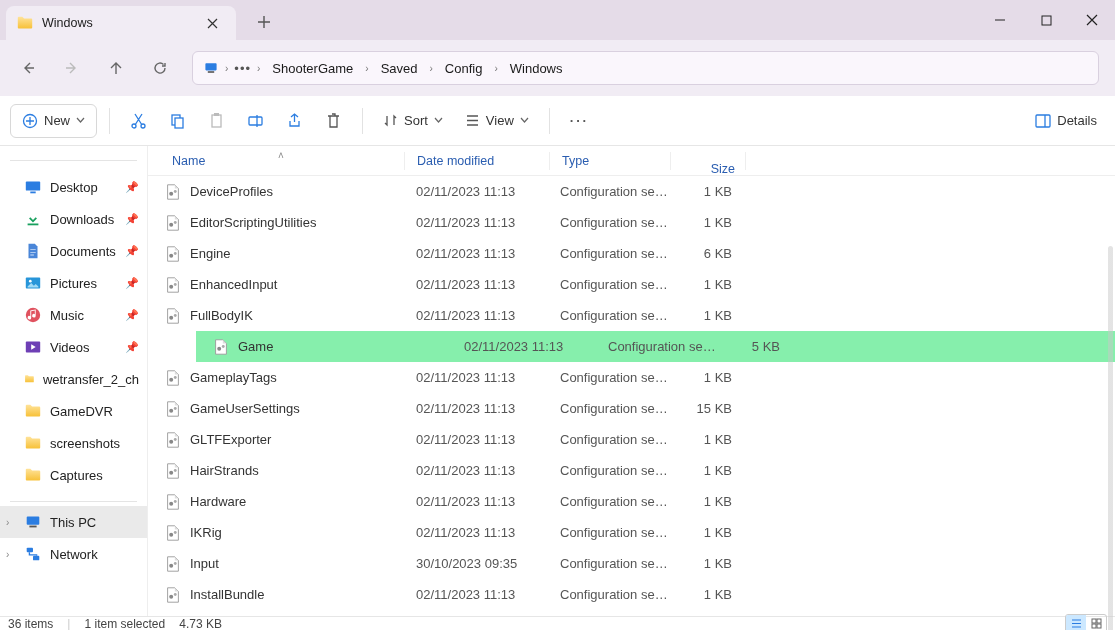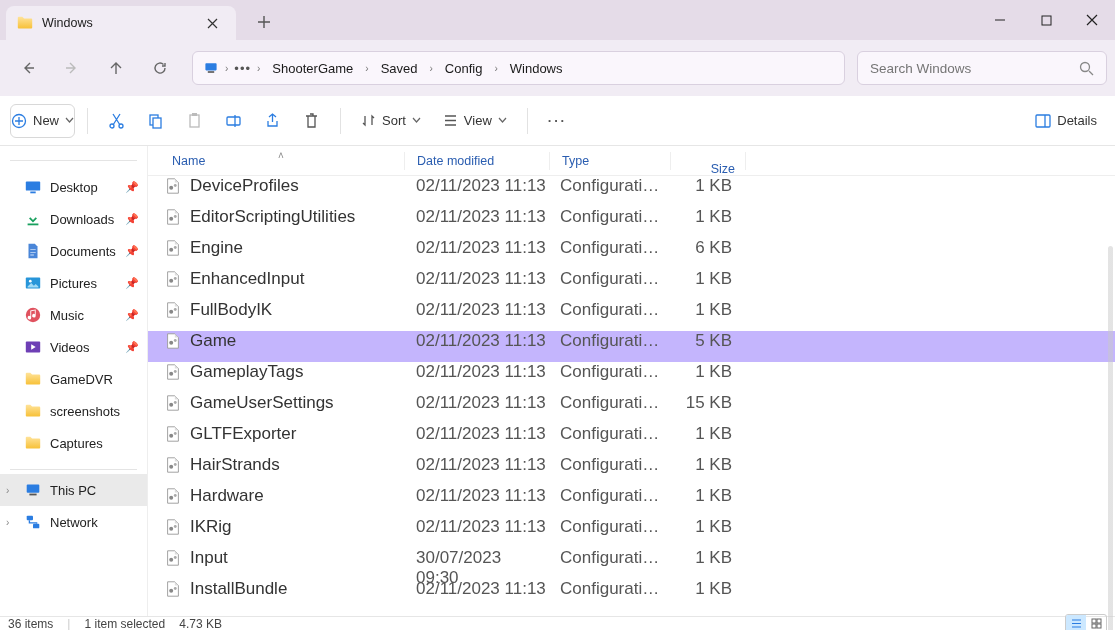"Search Windows" div.search-box { html: <div> <input> <svg> <circle></circle> <path></path> </svg> </div> -> none }
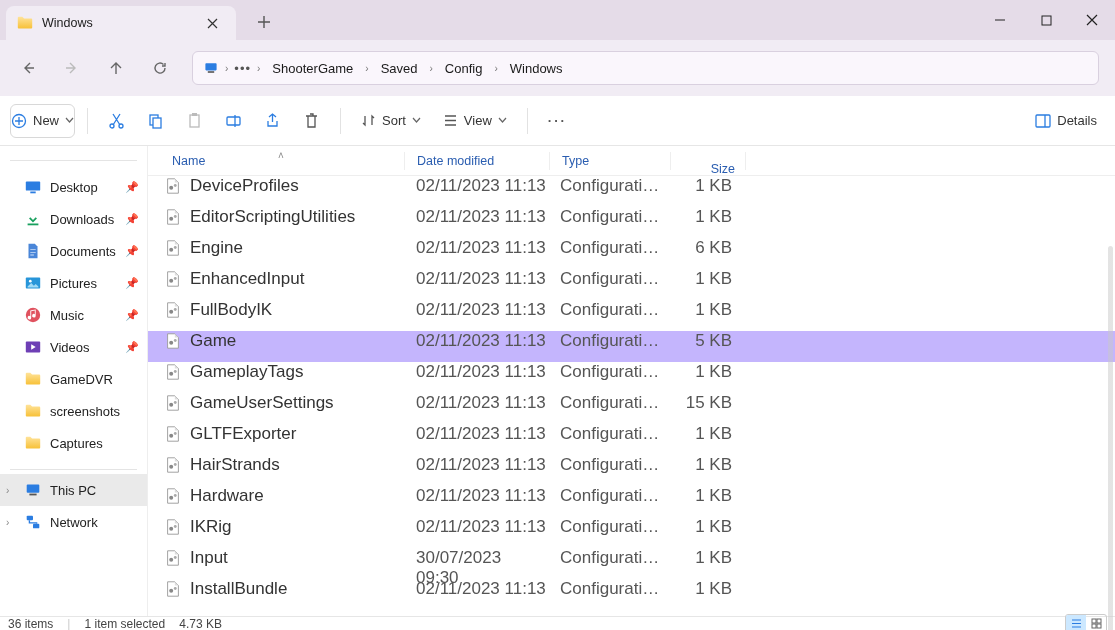"New" .pill { padding: 0 0 -> 0 11px }
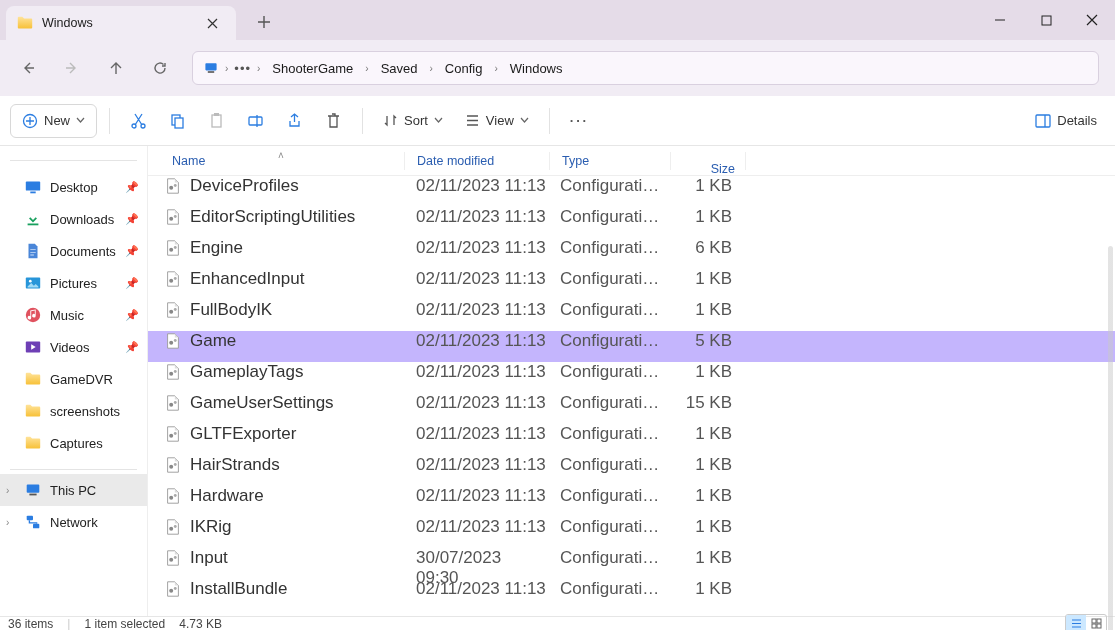"DeviceProfiles" .row { align-items: flex-start -> center; font-size: 17px -> 13px }
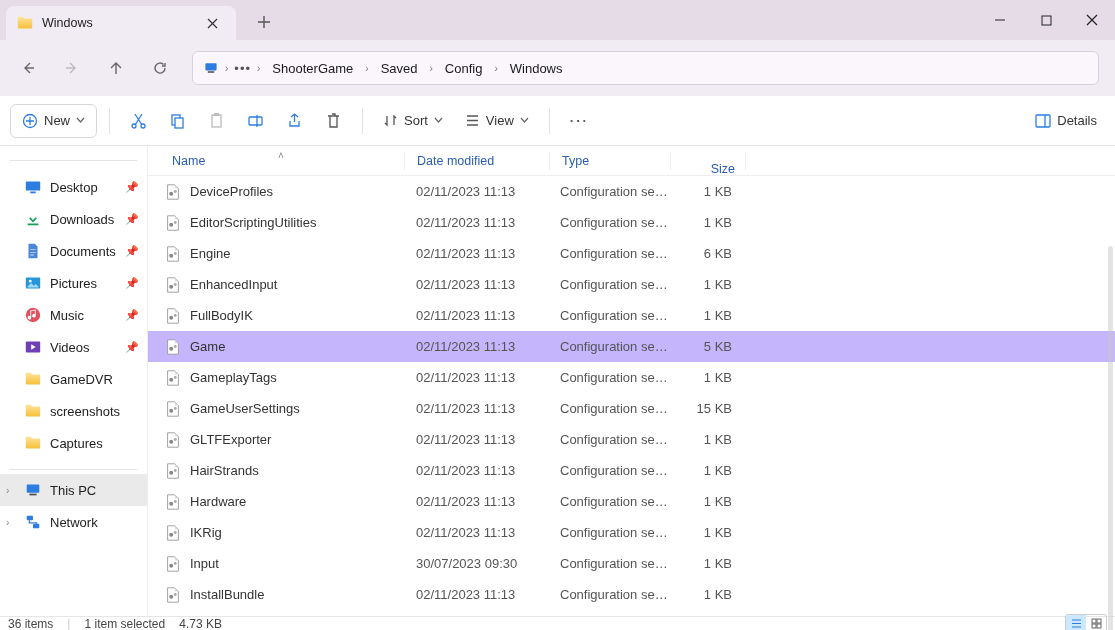"Game" .row.selected { background: #c4b5fd -> #86efac; margin-left: none -> 48px }
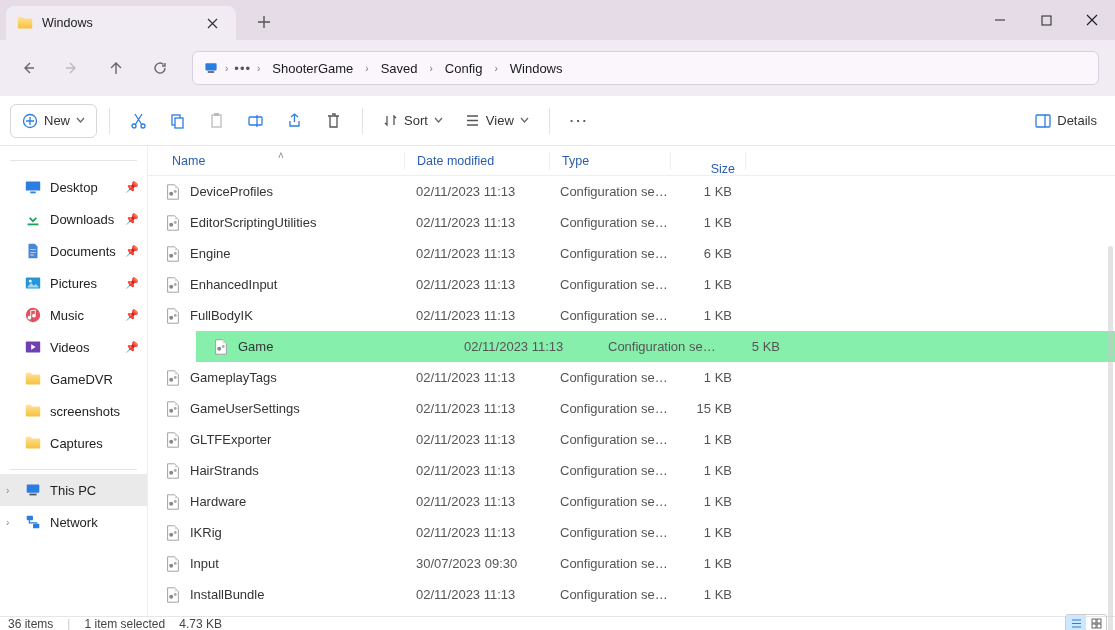"wetransfer_2_ch" div.side-item { html: none -> <div> <svg> <use></use> </svg> <span>wetransfer_2_ch</span> </div> }
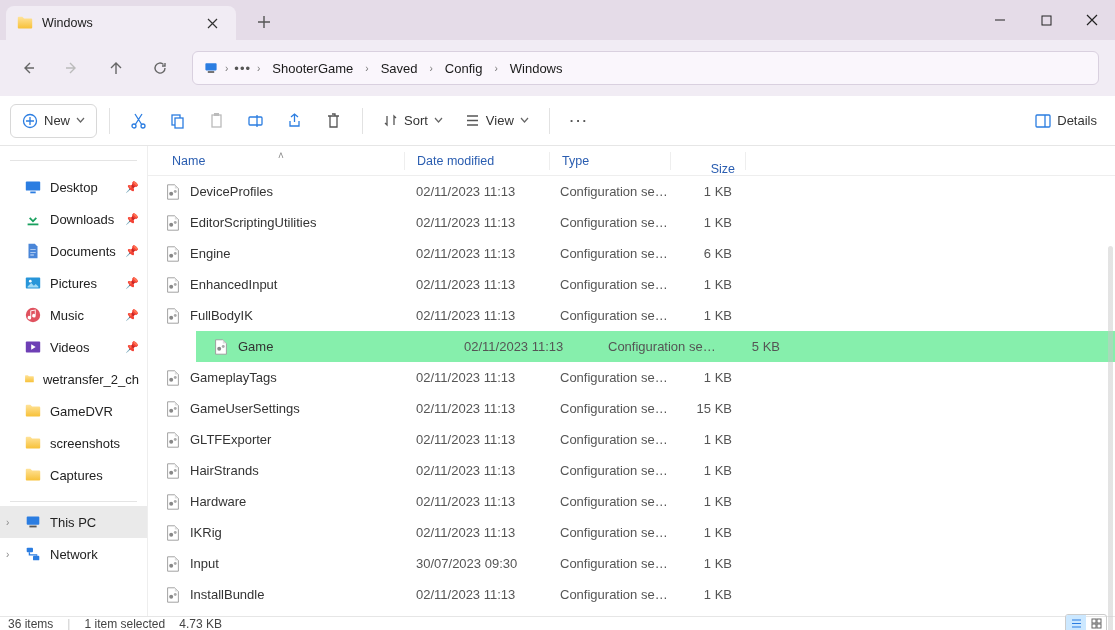"30/07/2023 09:30" div.cell-date { text: 30/07/2023 09:30 -> 30/10/2023 09:35 }
